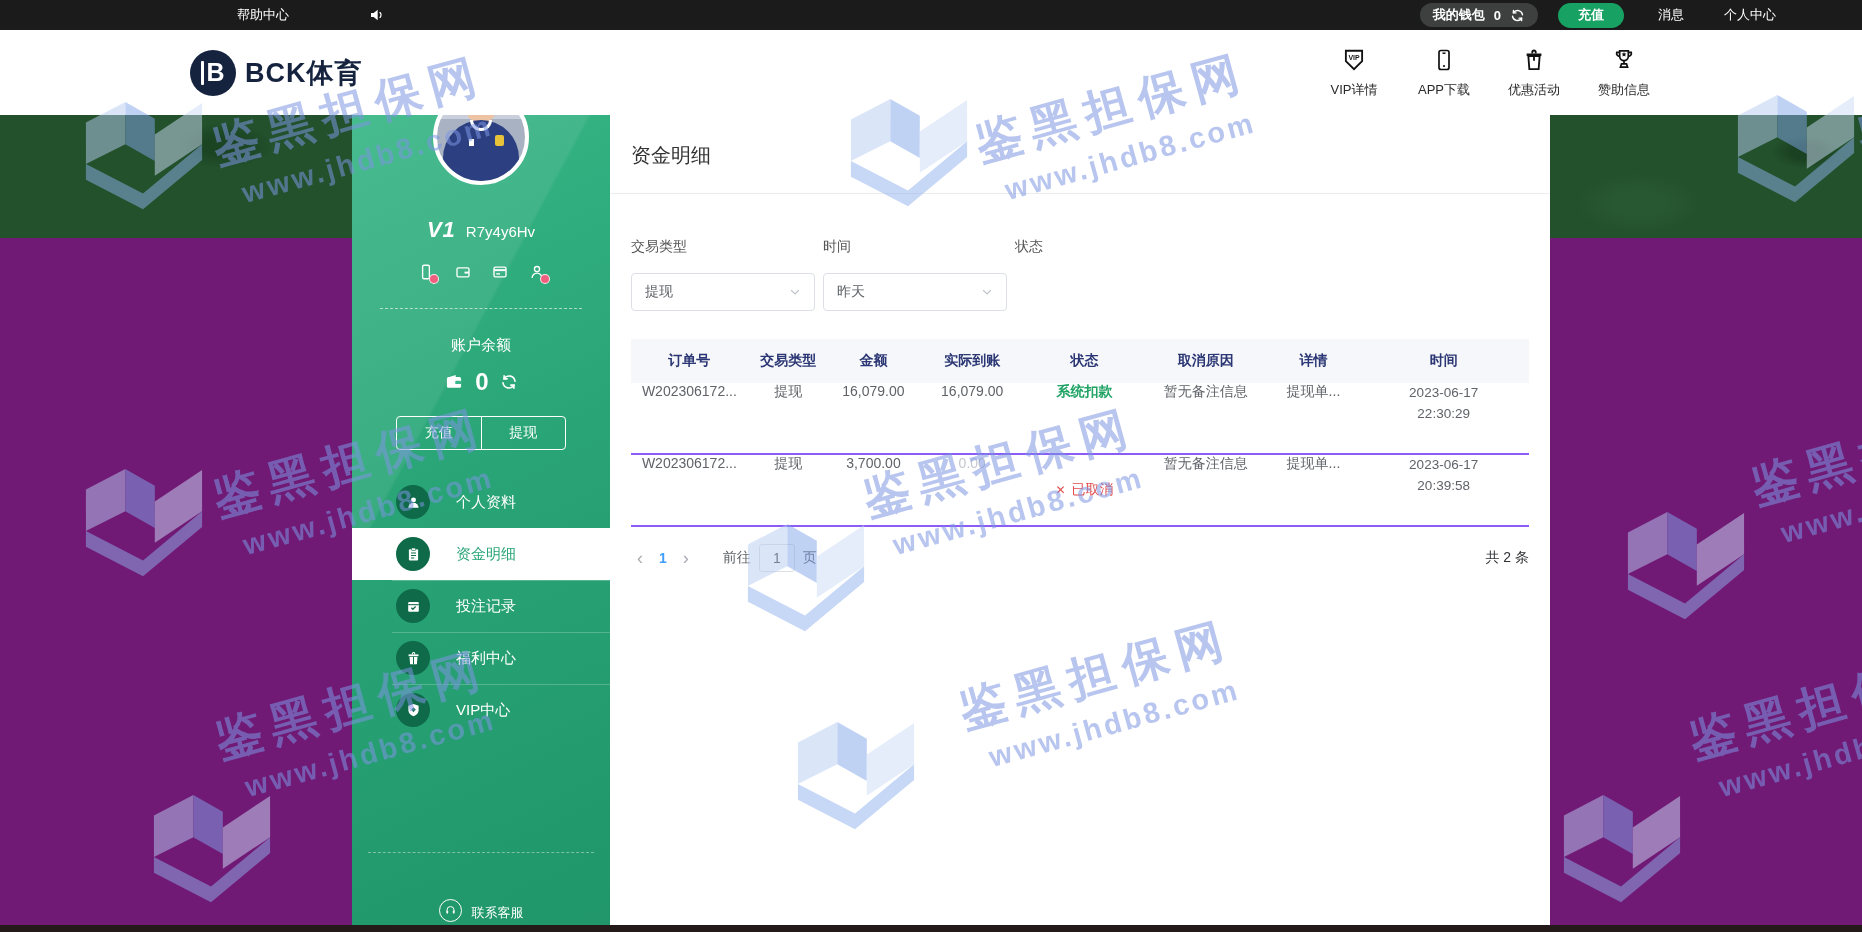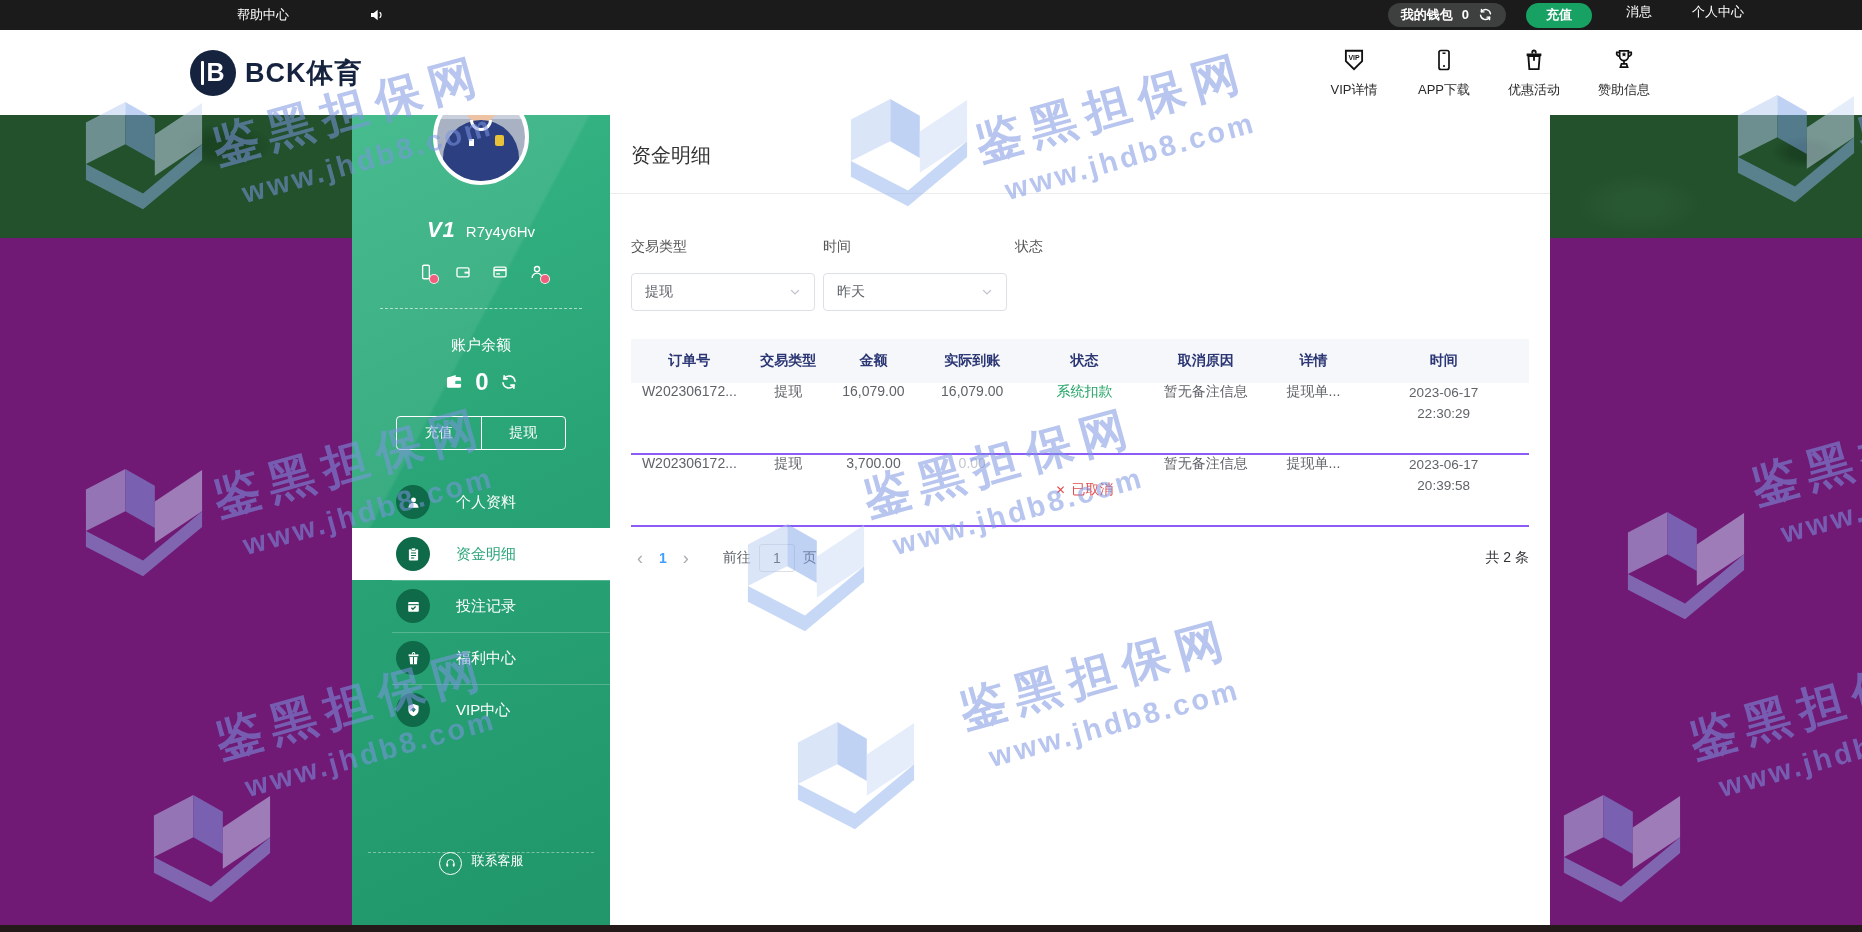"我的钱包" .tb-right { align-items: none -> center; margin-right: 118px -> 86px }
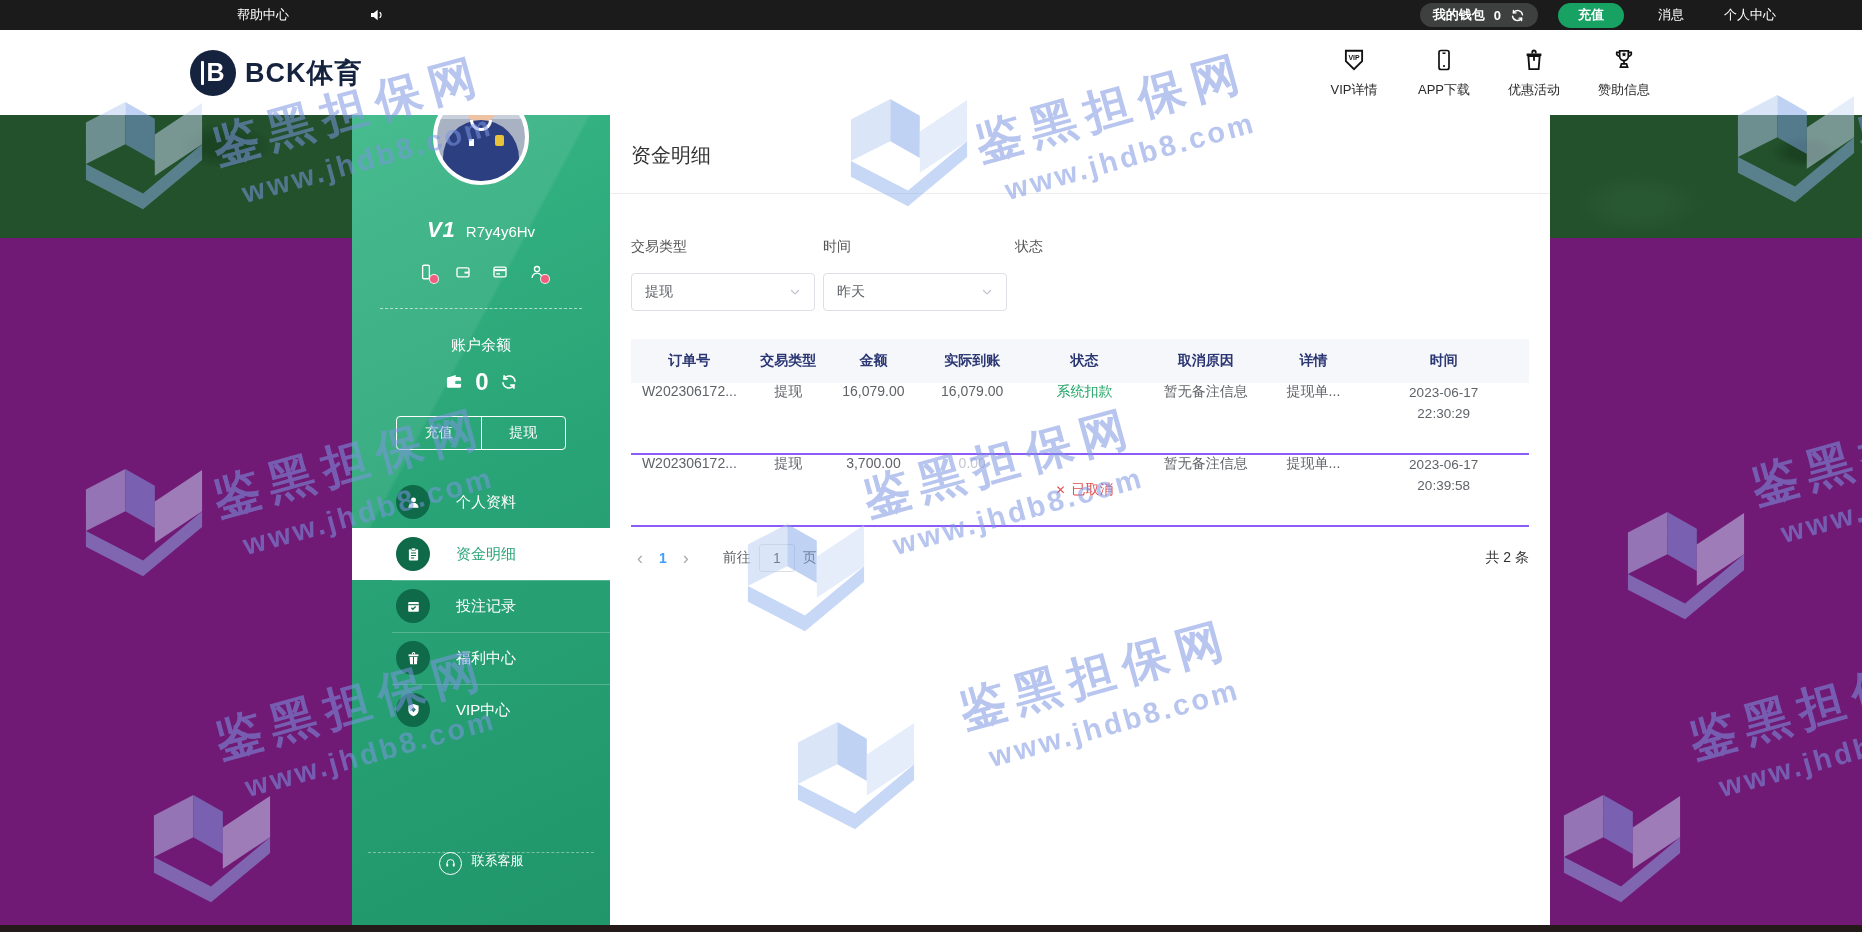"系统扣款" .st-ok { font-weight: 400 -> 700 }
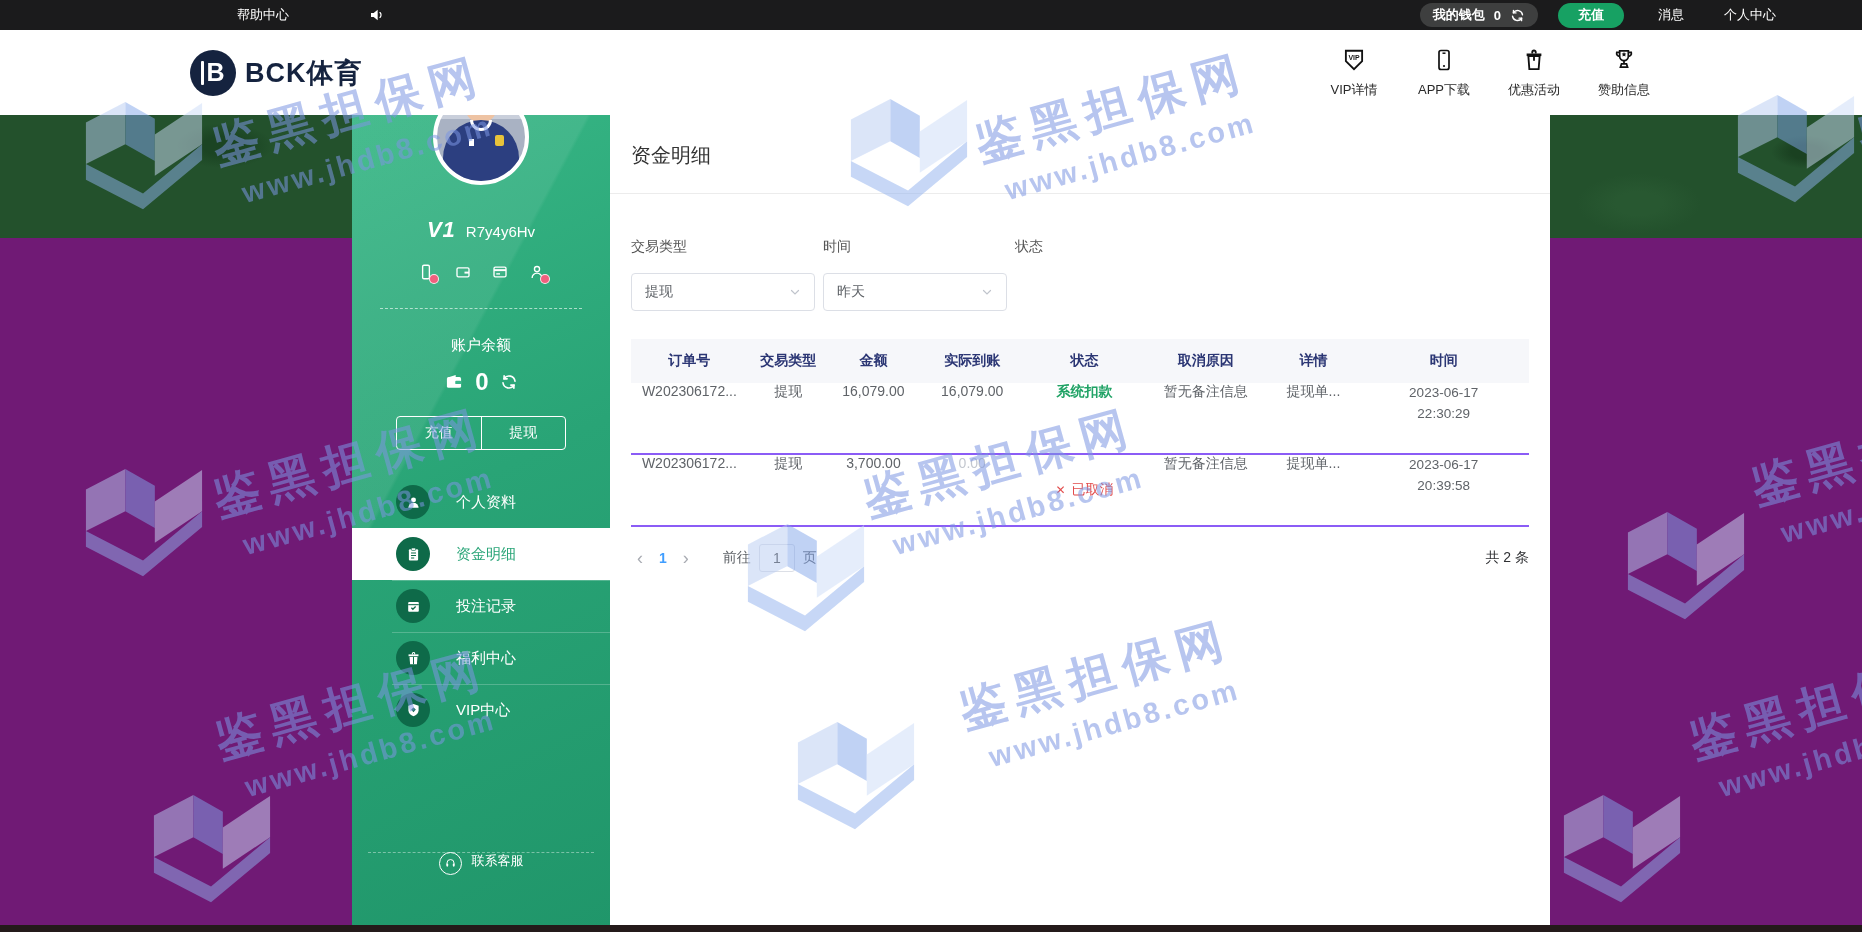"联系客服" .contact-inner { align-items: flex-start -> flex-end }
